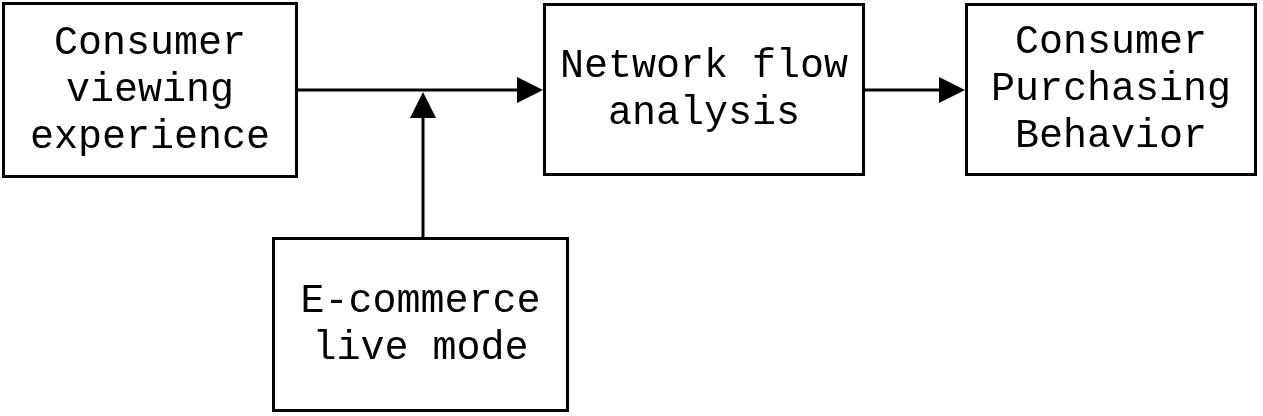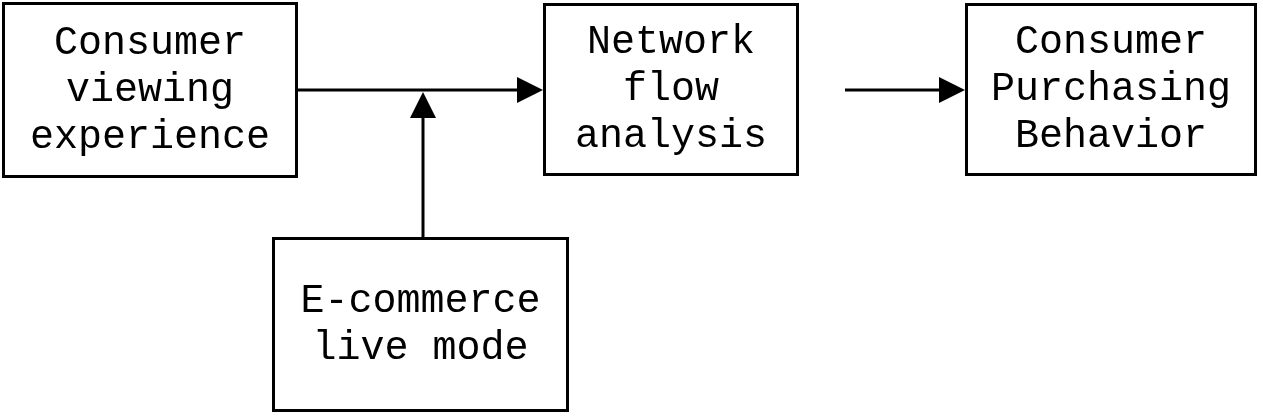"Network flow" .node-network { width: 256px -> 322px }
